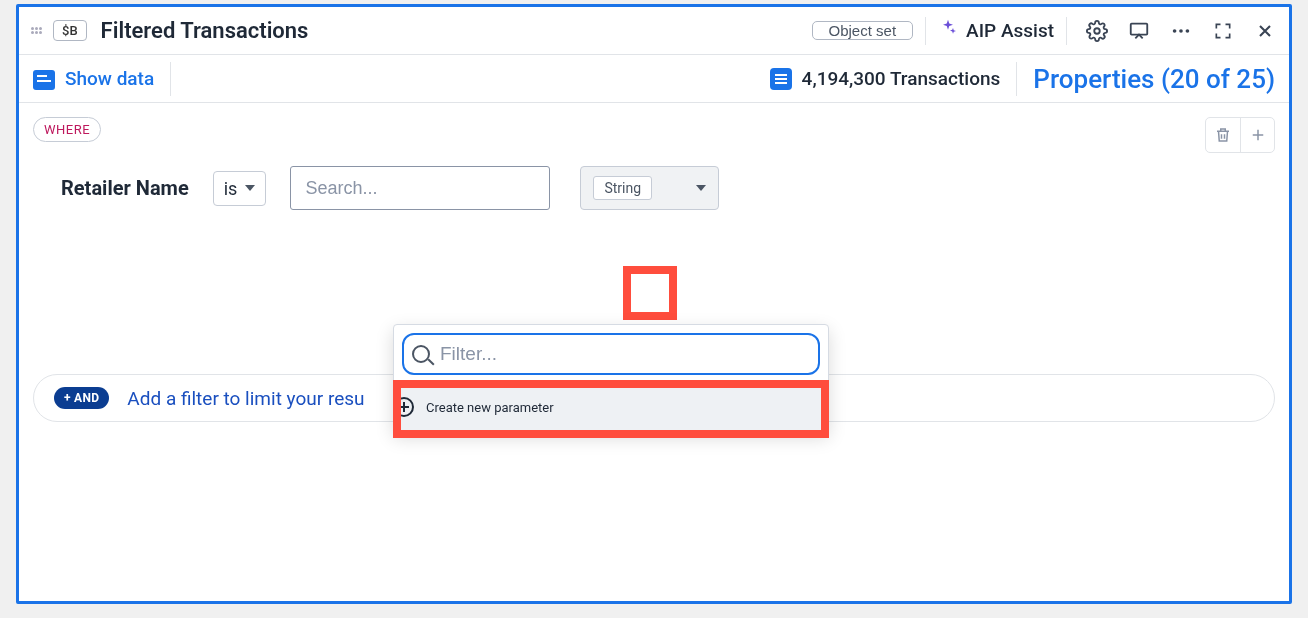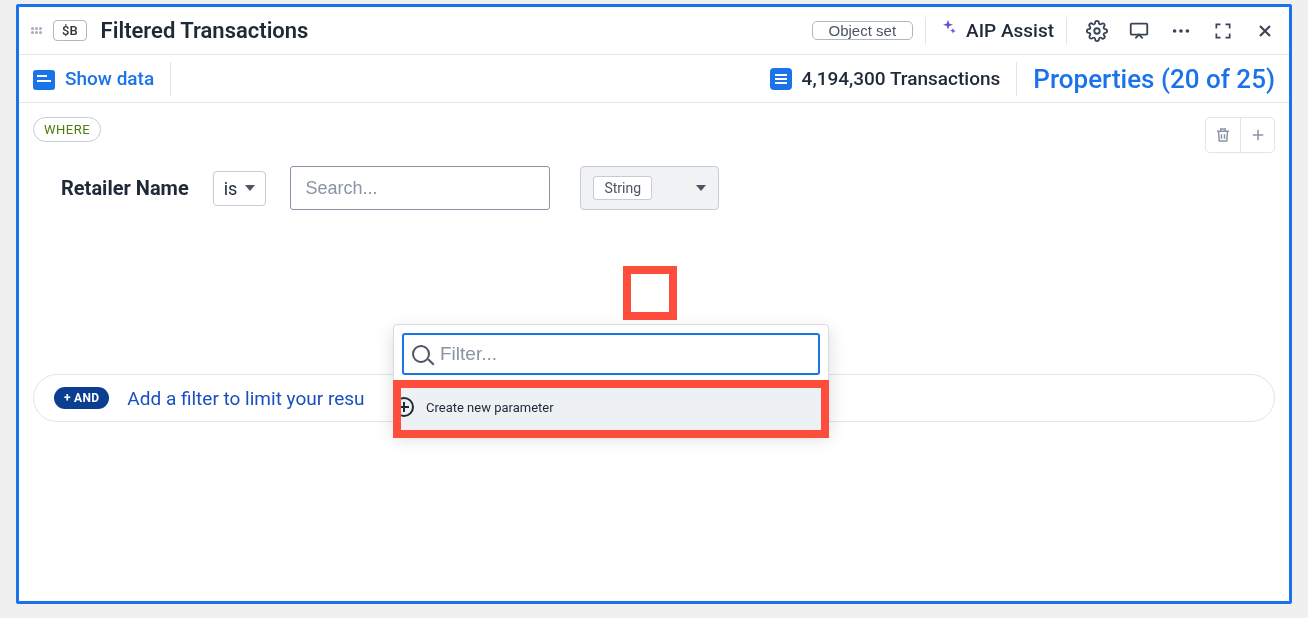"WHERE" .where-chip { color: #4d7c0f -> #be185d }
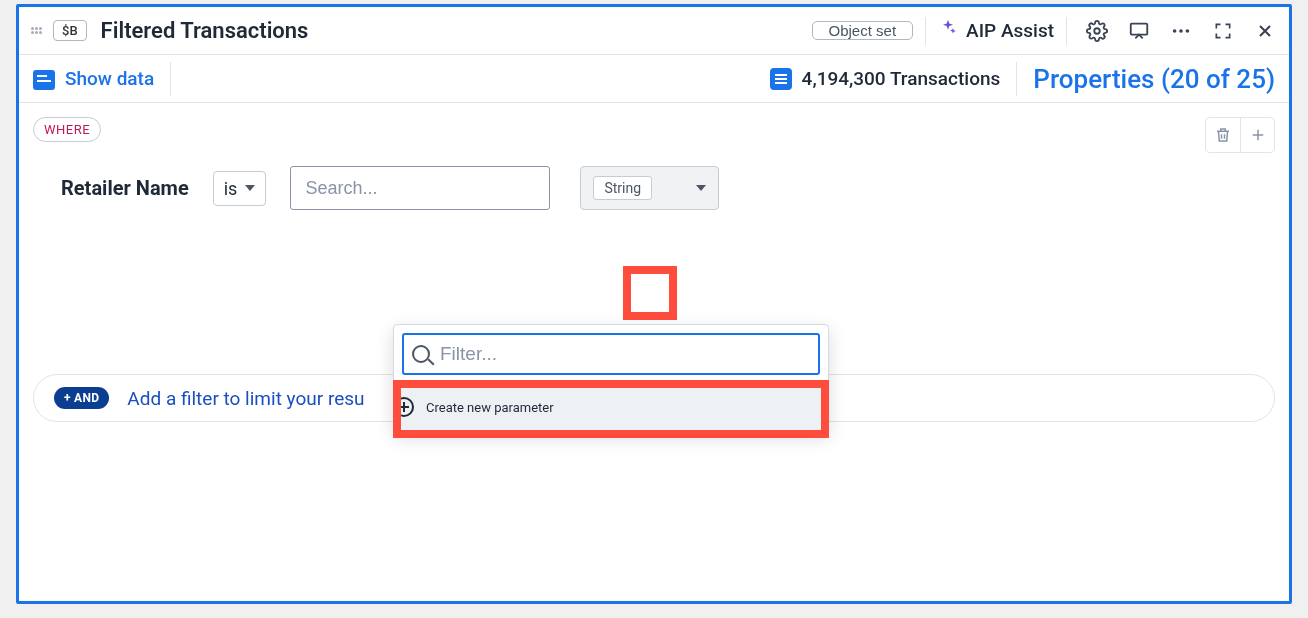"Filter..." .dropdown .filter-box { border-radius: 3px -> 12px }
